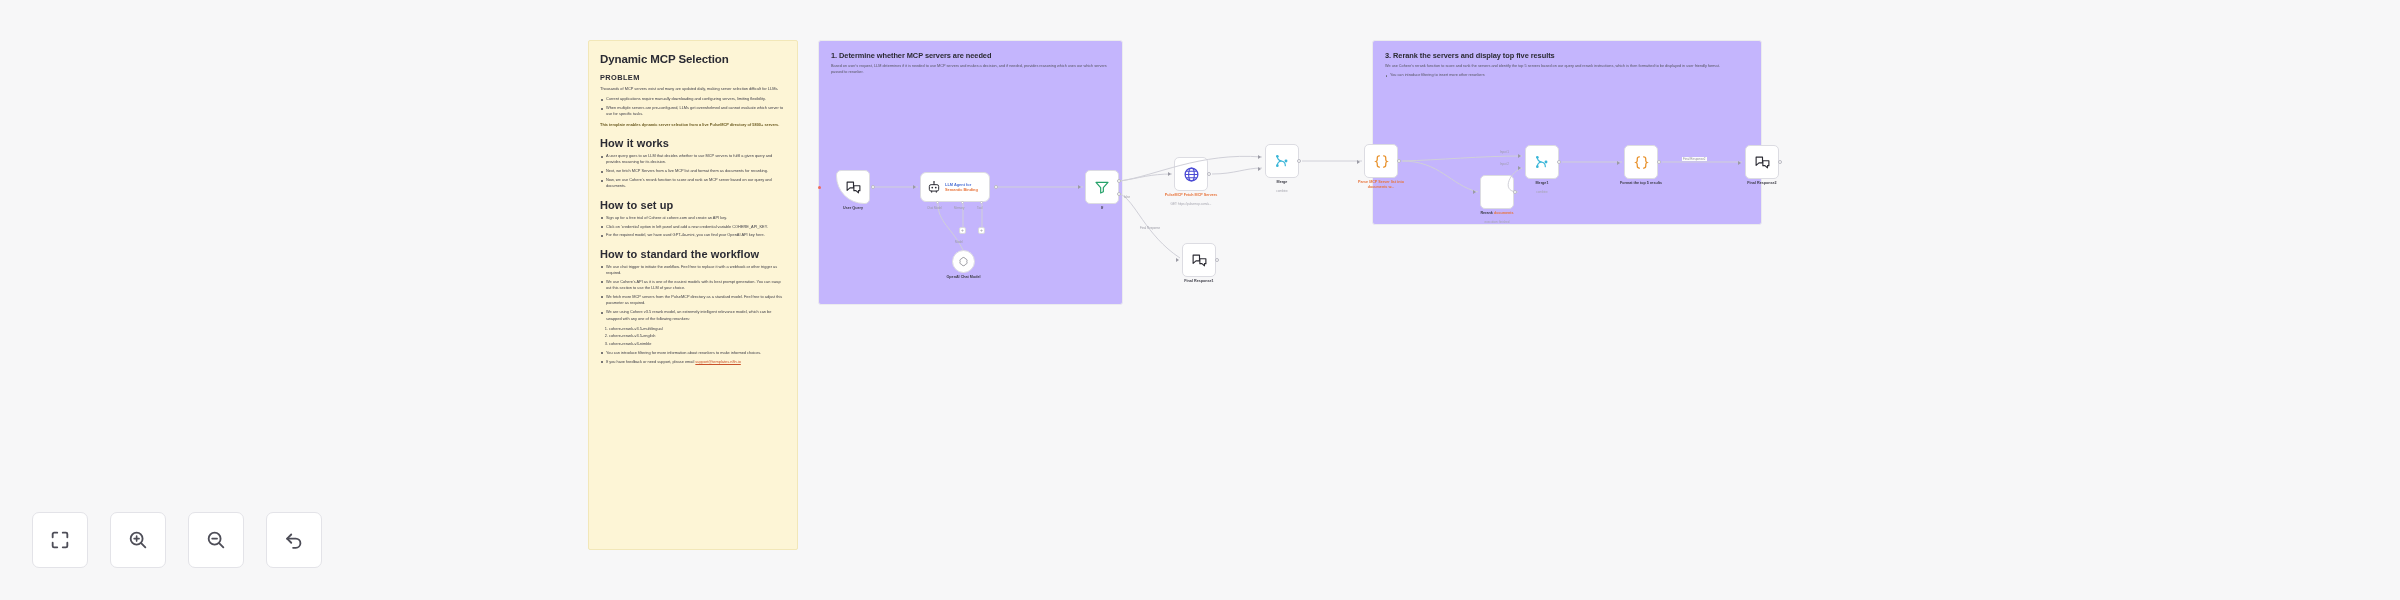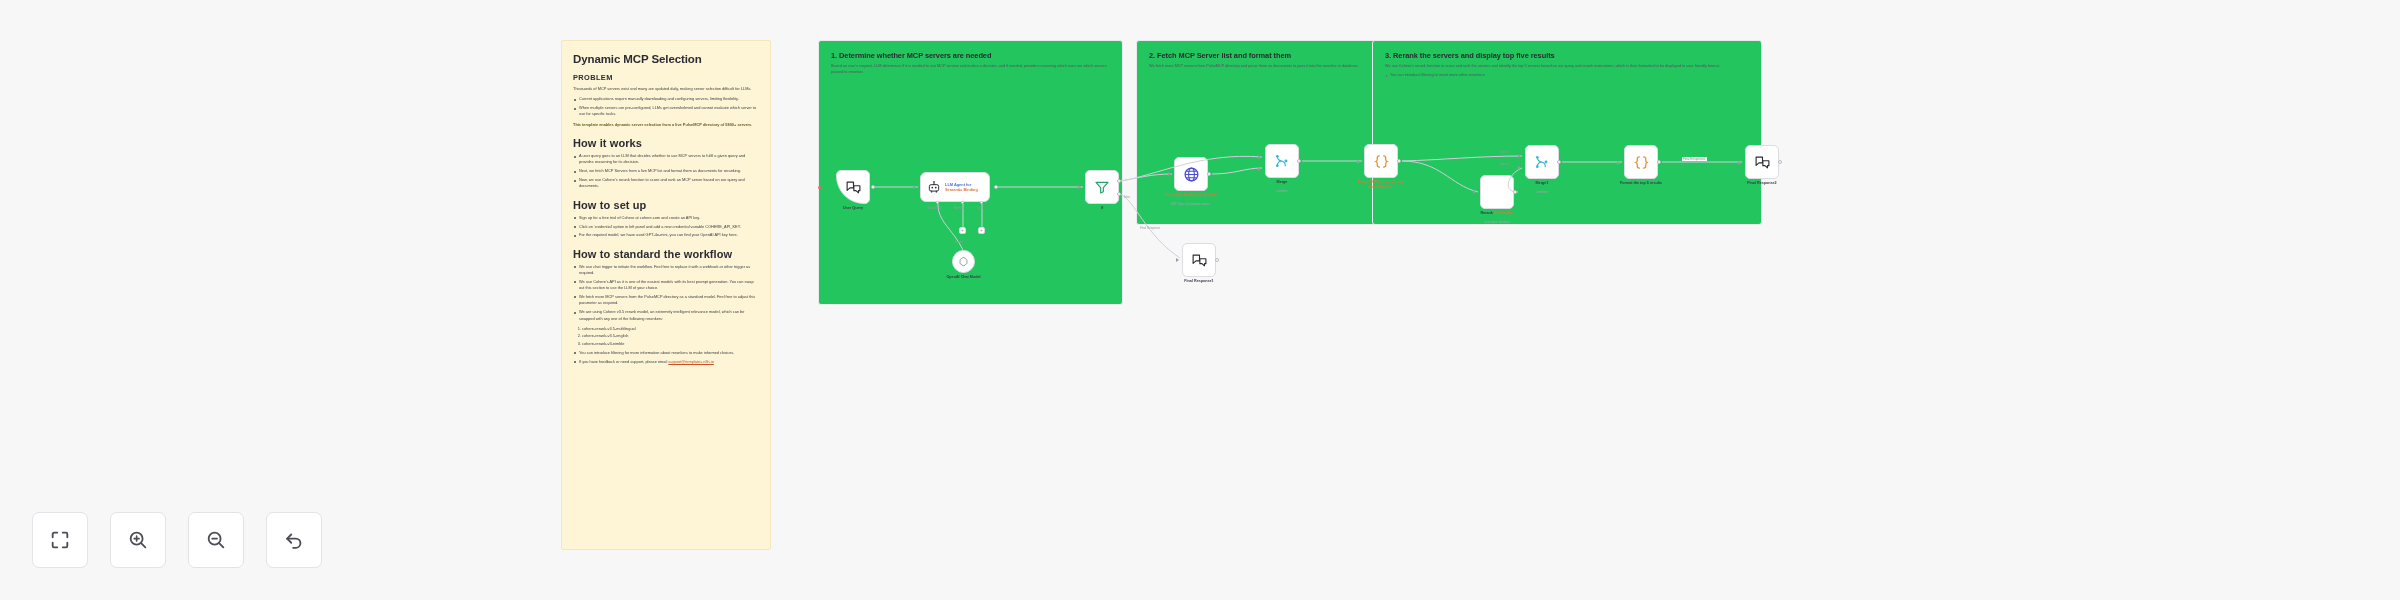"Dynamic MCP Selection" .sticky-yellow { left: 561px -> 588px }
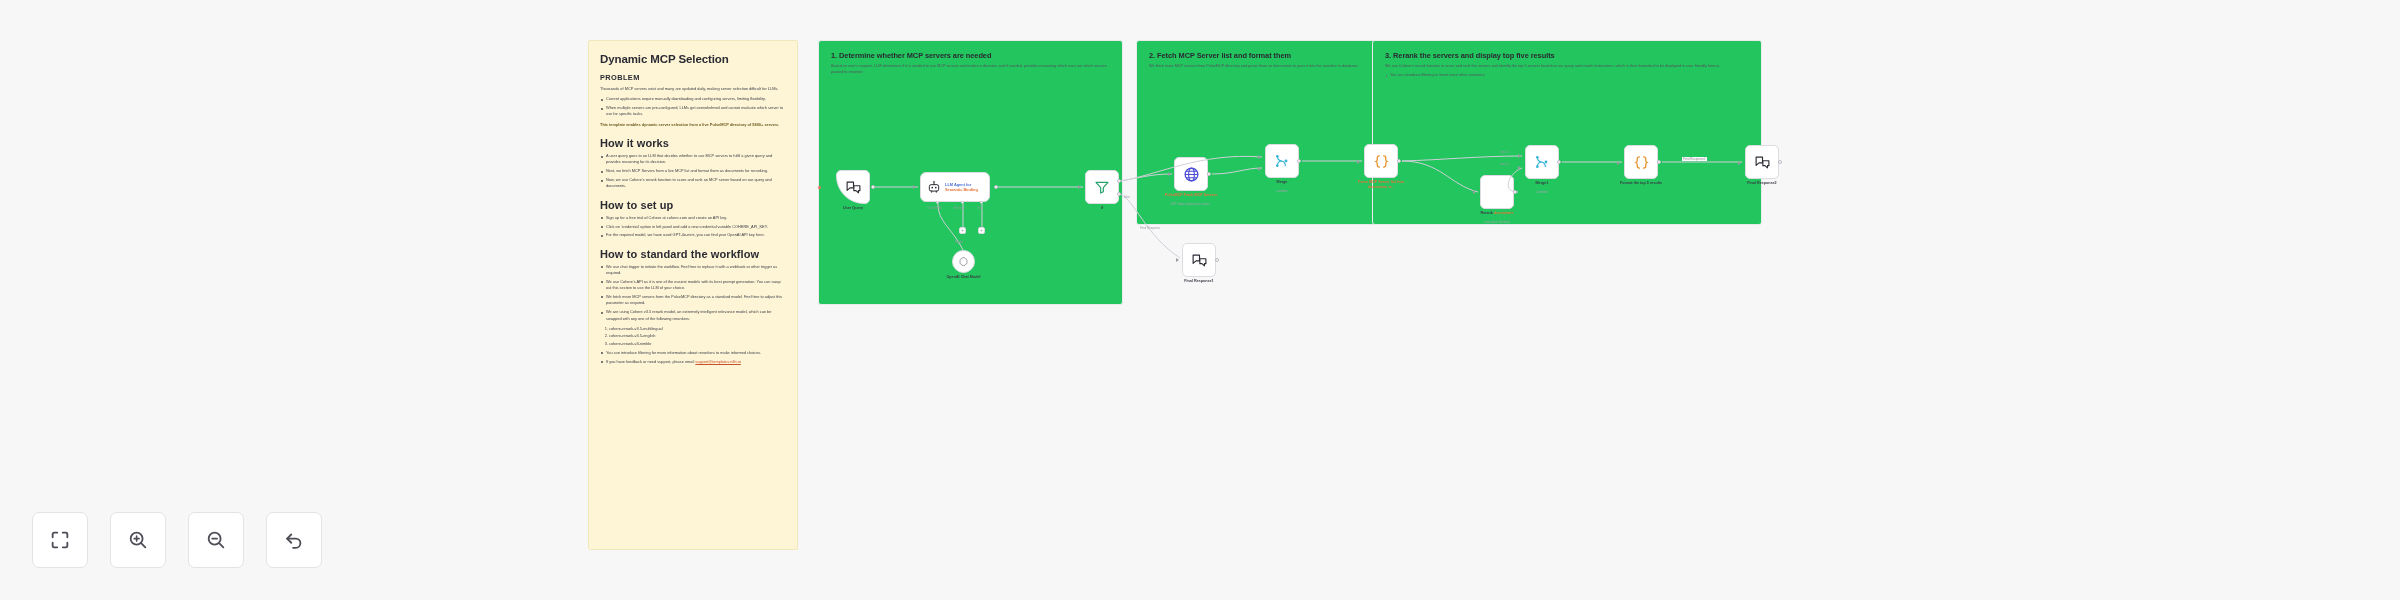"1. Determine whether MCP servers" .sticky-sec { background: #22c55e -> #c4b5fd }
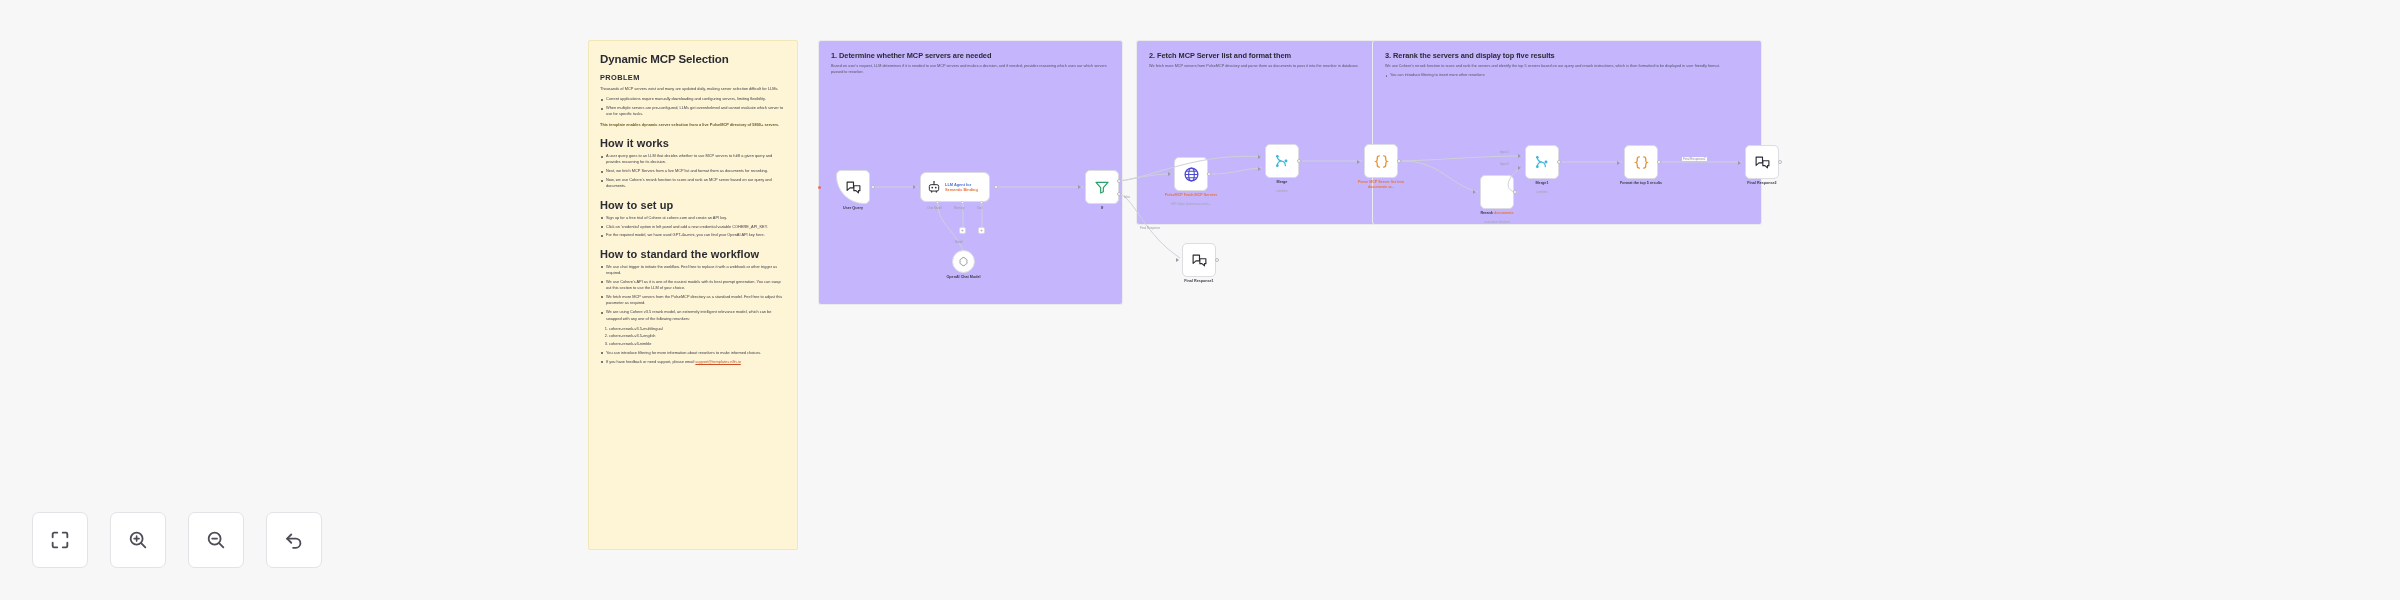"2. Fetch MCP Server list" div.sticky-sec { html: <div> <div> <h3>2. Fetch MCP Server list and format them</h3> <p>We fetch more MCP servers from PulseMCP directory and parse them as documents to pass it into the reranker in database.</p> </div> </div> -> none }
